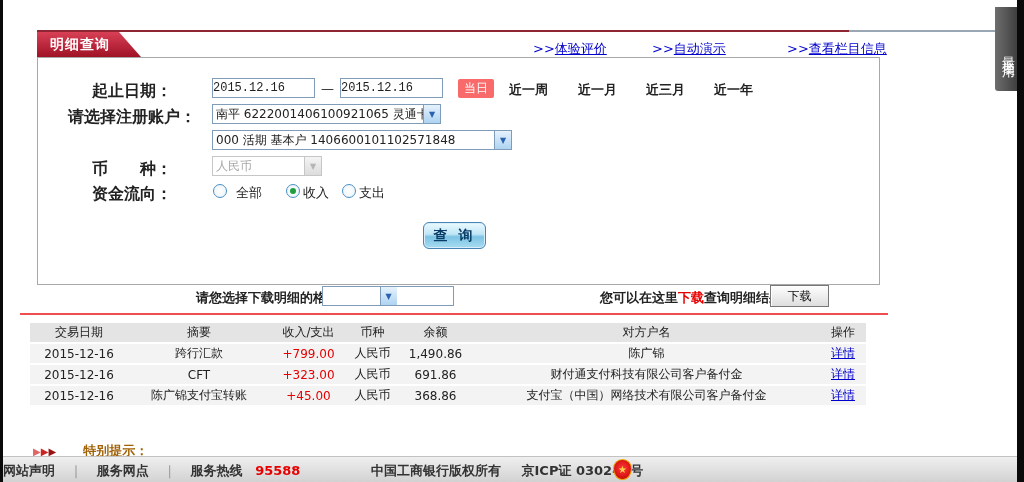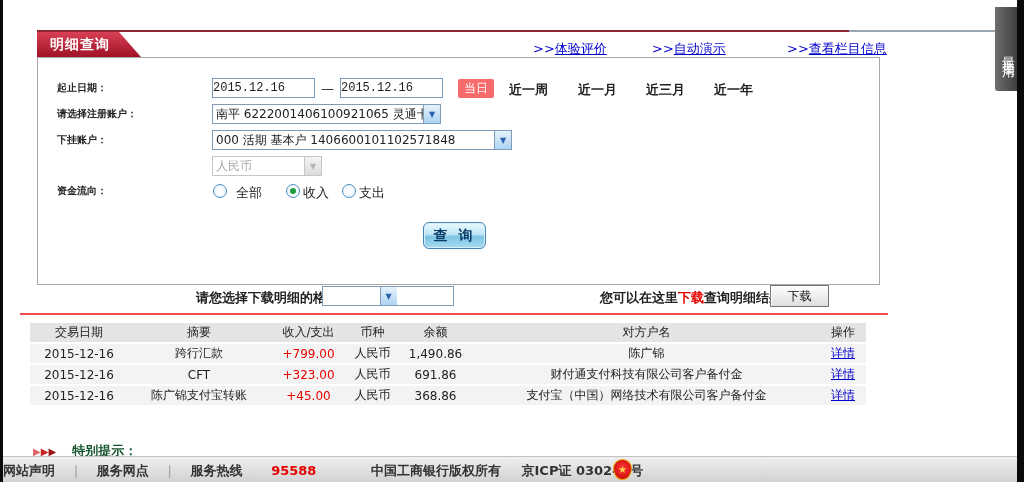"起止日期：" .flabel { font-size: 10px -> 16px; text-align: left -> center }
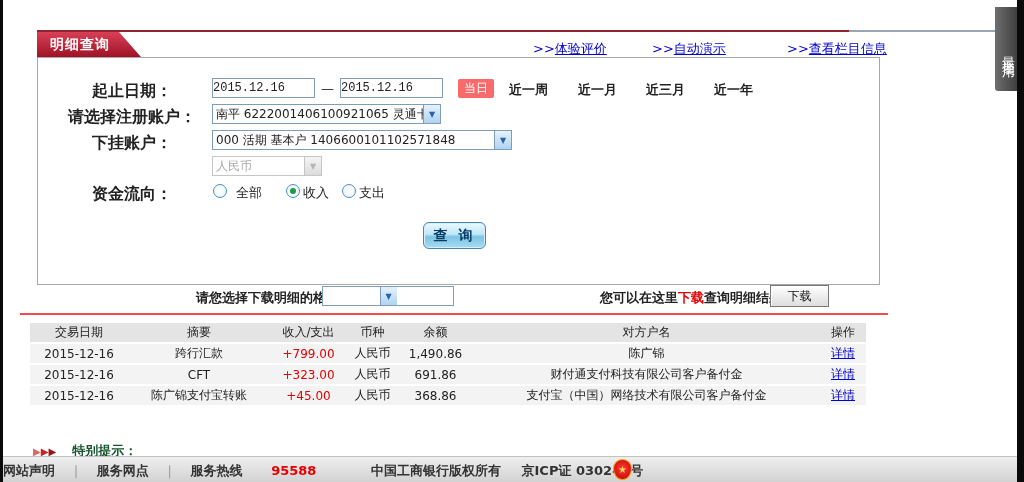"下挂账户：" div.flabel { html: <div>下挂账户：</div> -> none }
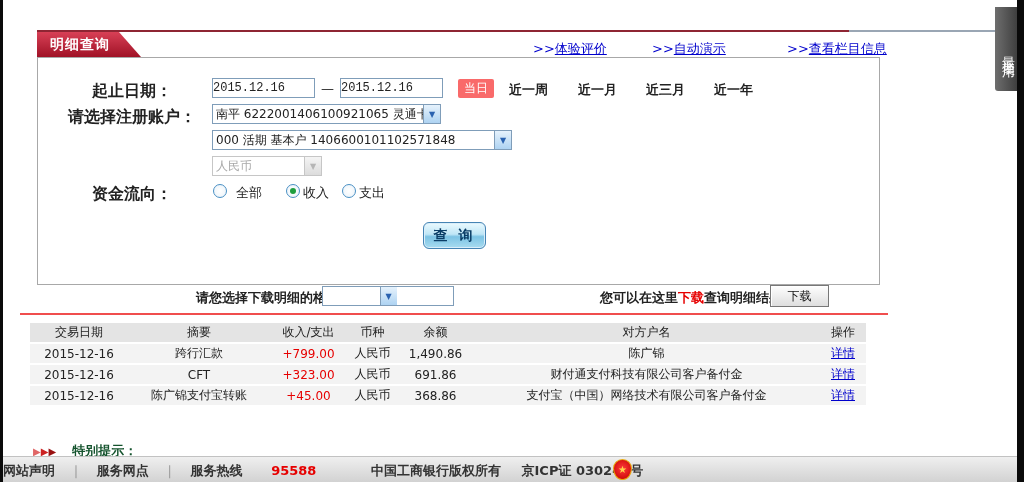"币 种：" div.flabel { html: none -> <div>币 种：</div> }
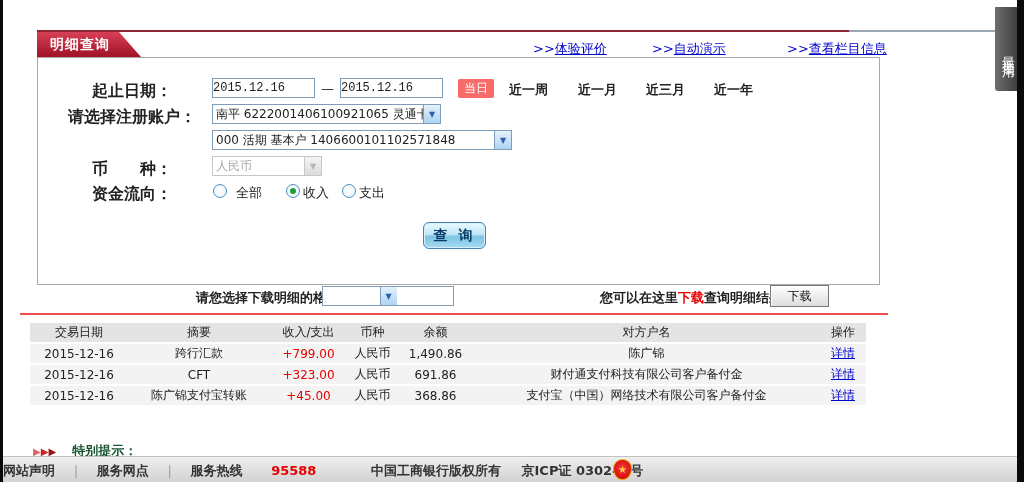"特别提示：" #notice .nlabel { color: #14532d -> #a16207; margin-left: 12px -> 23px }
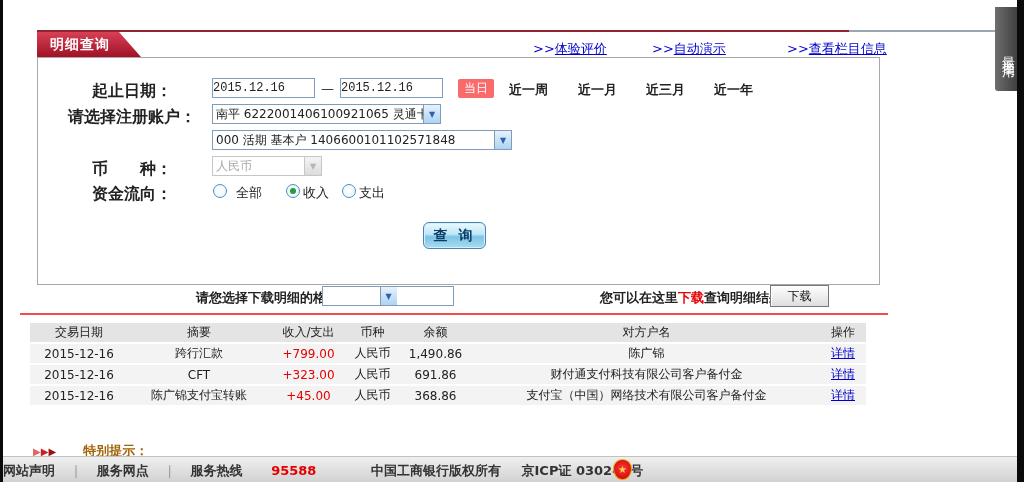"95588" #footer-left .hotline { margin-left: 24px -> 8px }
